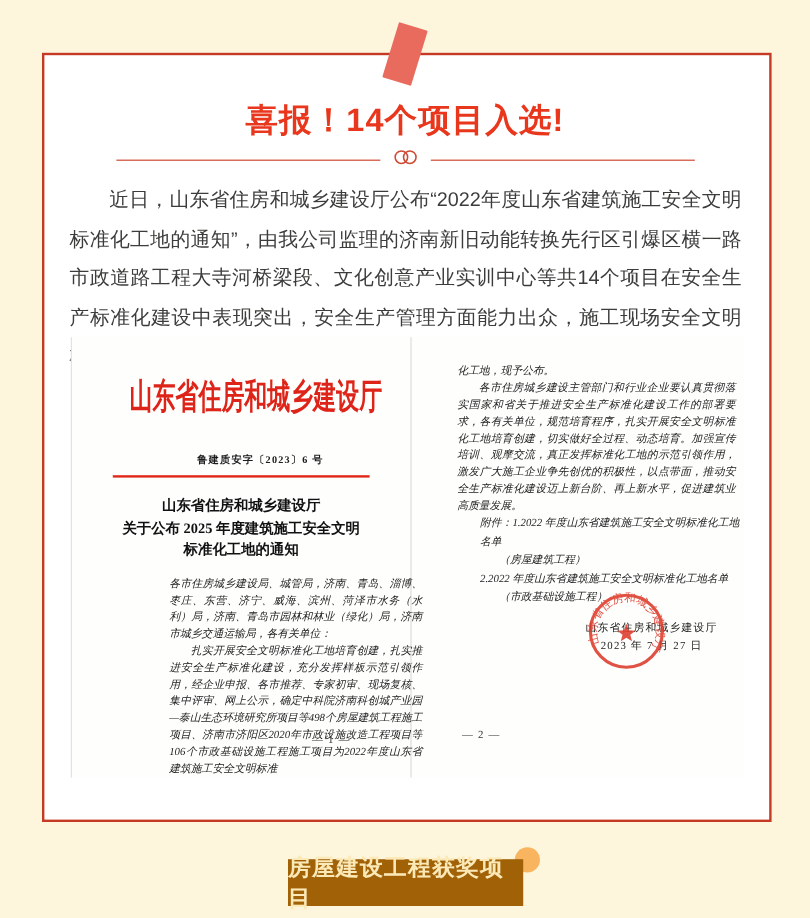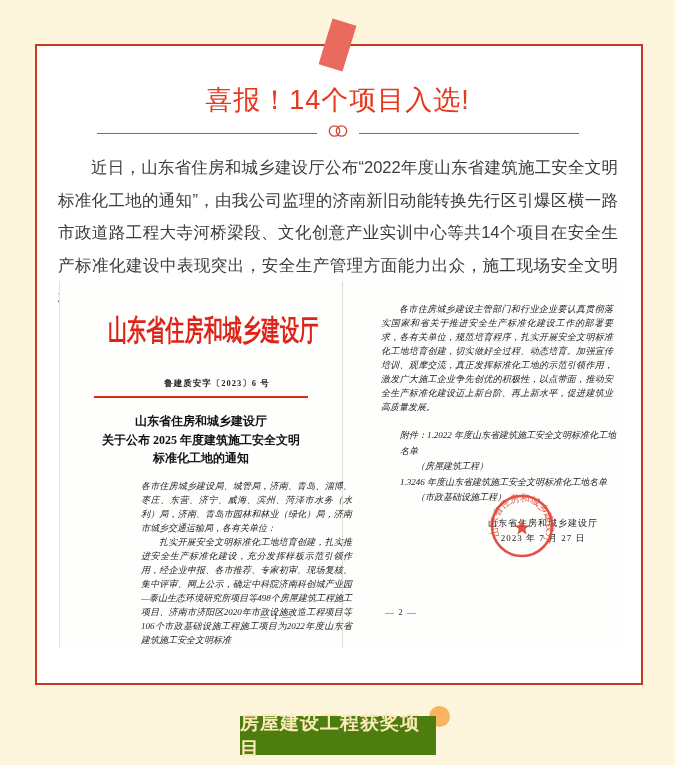"喜报！14个项目入选!" .main-title { font-weight: normal -> bold }
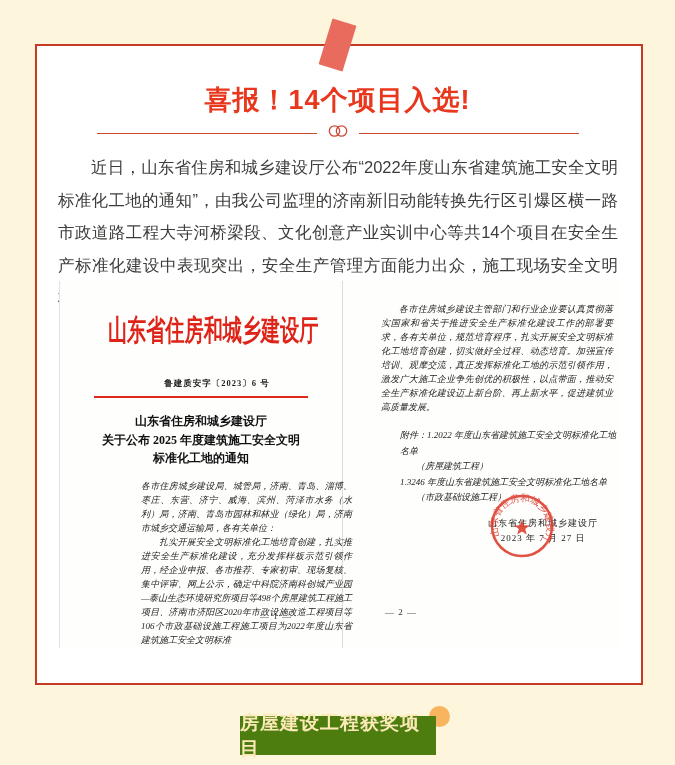"化工地，现予公布。" p { html: none -> <p>化工地，现予公布。</p> }
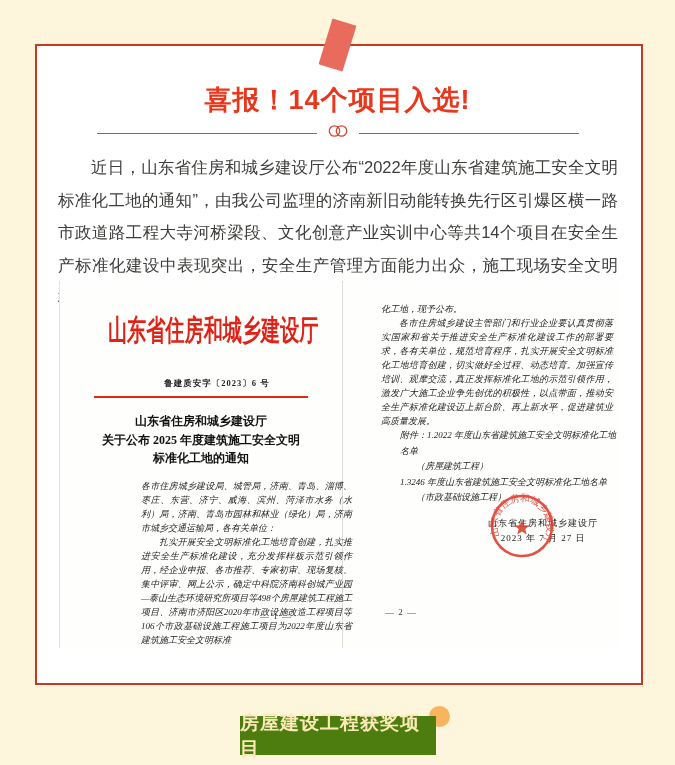"1.3246 年度山东省建筑施工安全文明标准化工地名单" div { text: 1.3246 -> 2.2022 }
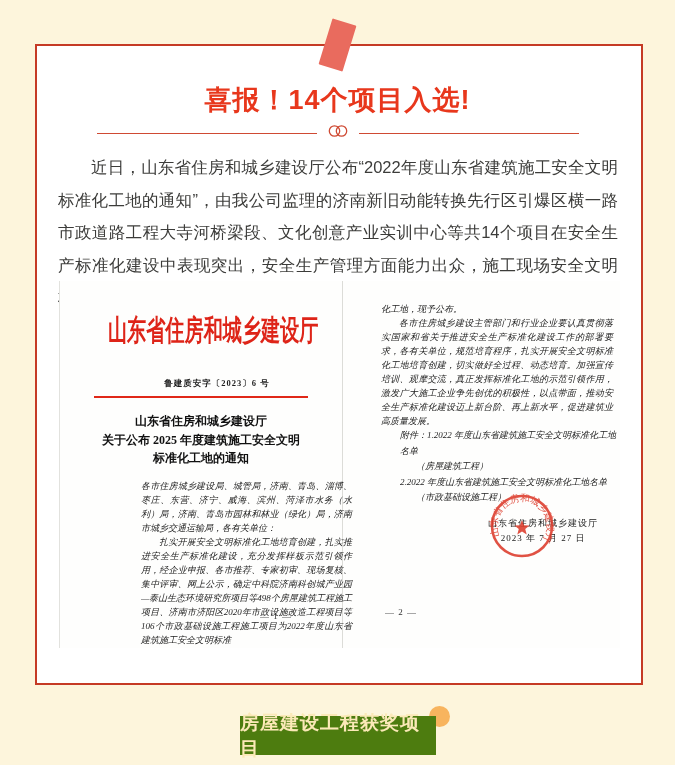"房屋建设工程获奖项目" .banner { background: #4d7c0f -> #a16207 }
